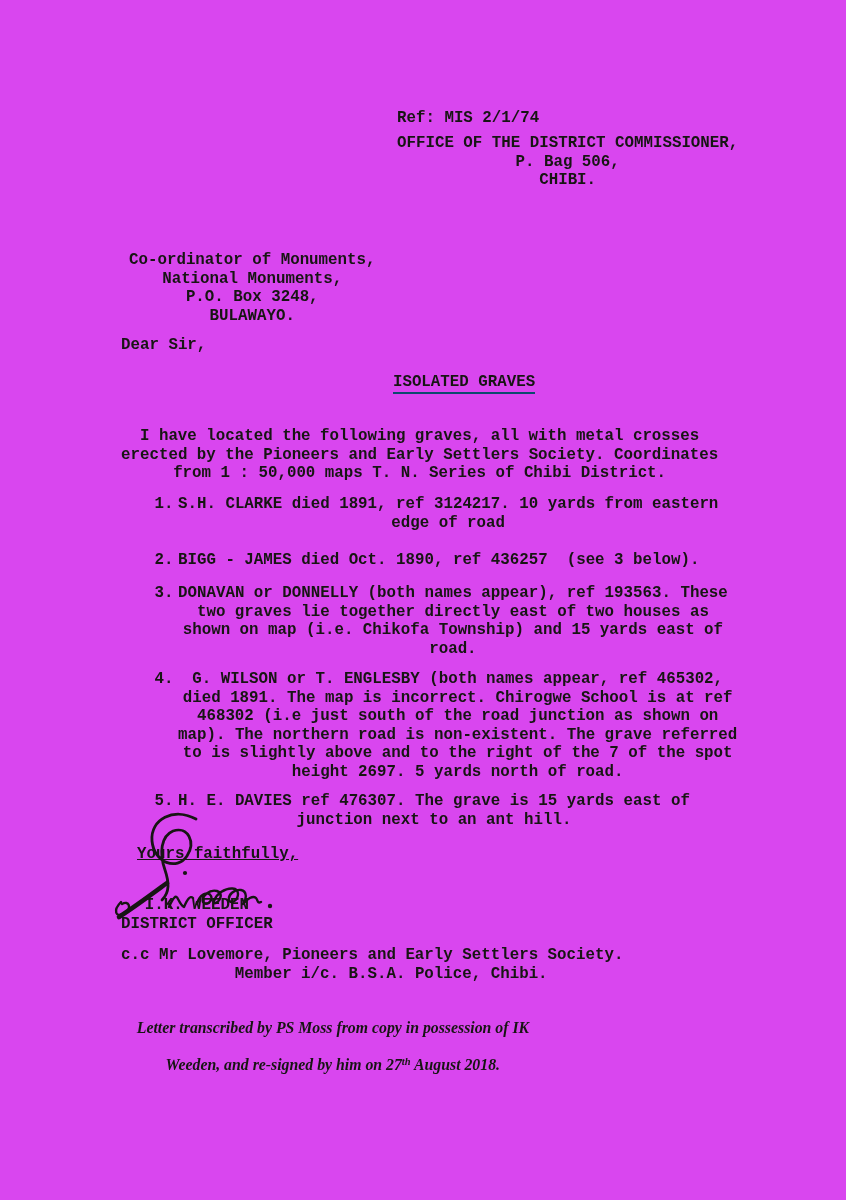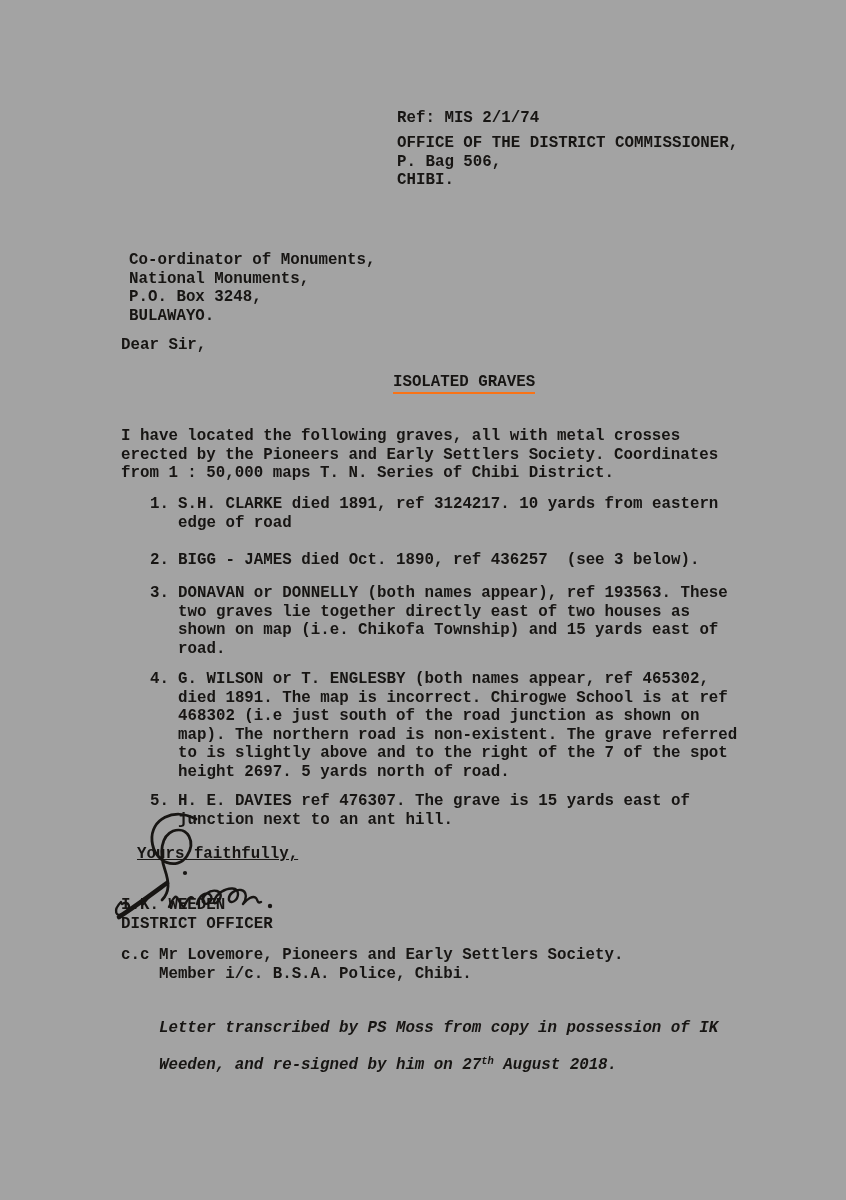"Ref: MIS 2/1/74" .page { background: #a3a3a3 -> #d946ef; text-align: none -> center }
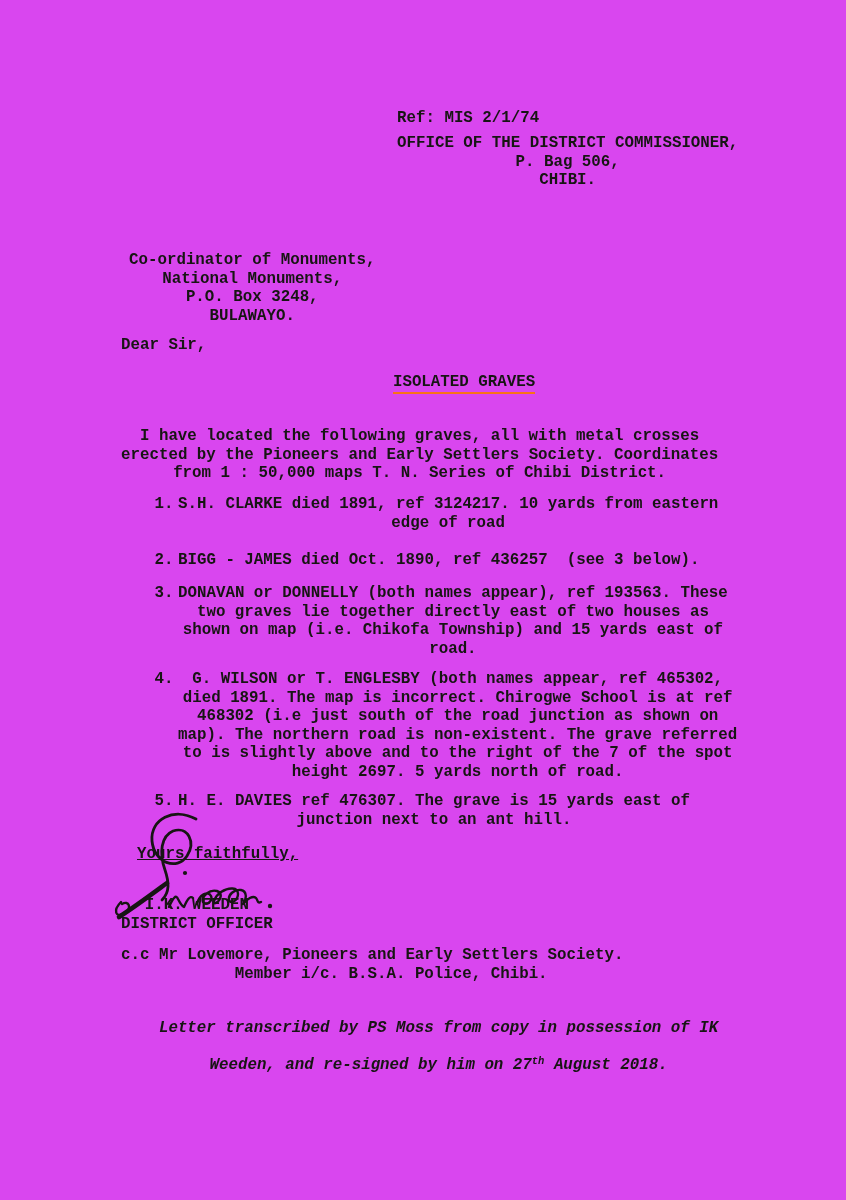"ISOLATED GRAVES" .subject { border-bottom: 2px solid #f97316 -> 2px solid #0c4a6e }
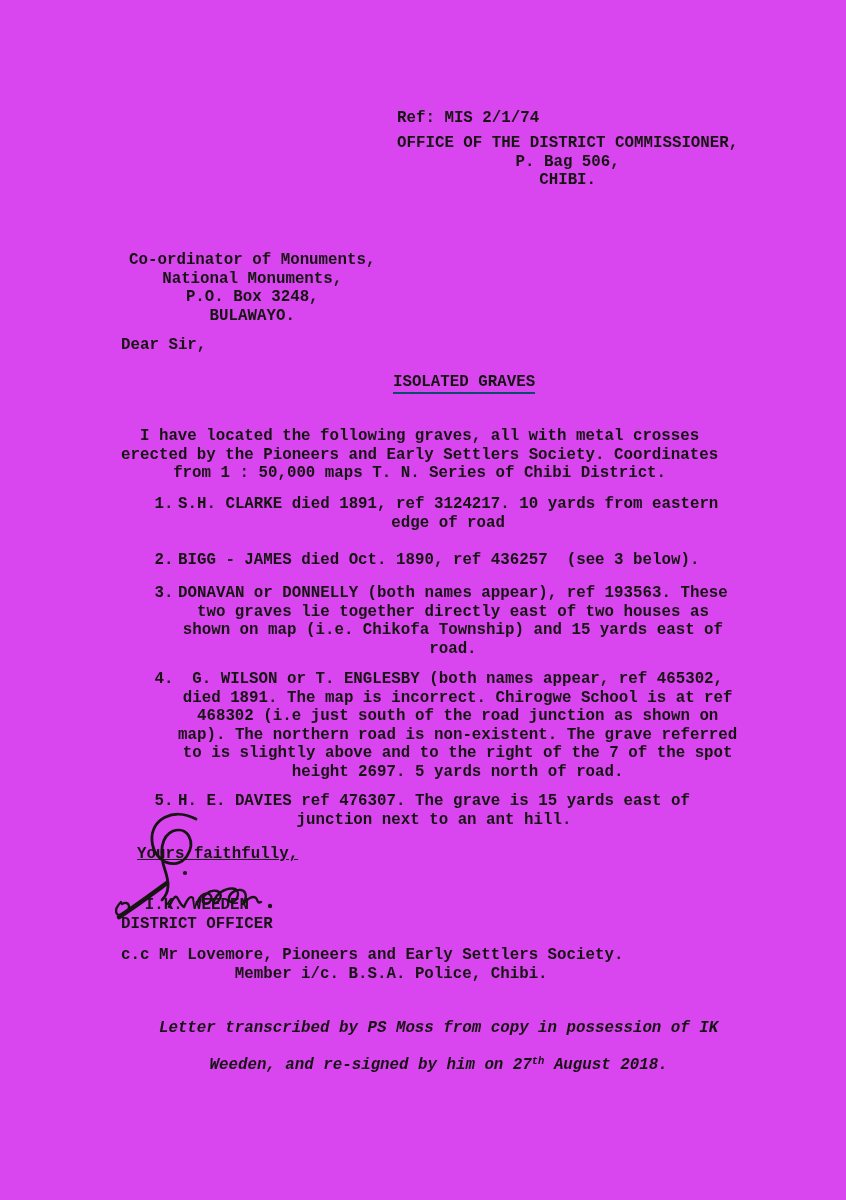"Letter transcribed by PS Moss" .italic { font-family: none -> Liberation Serif, serif }
